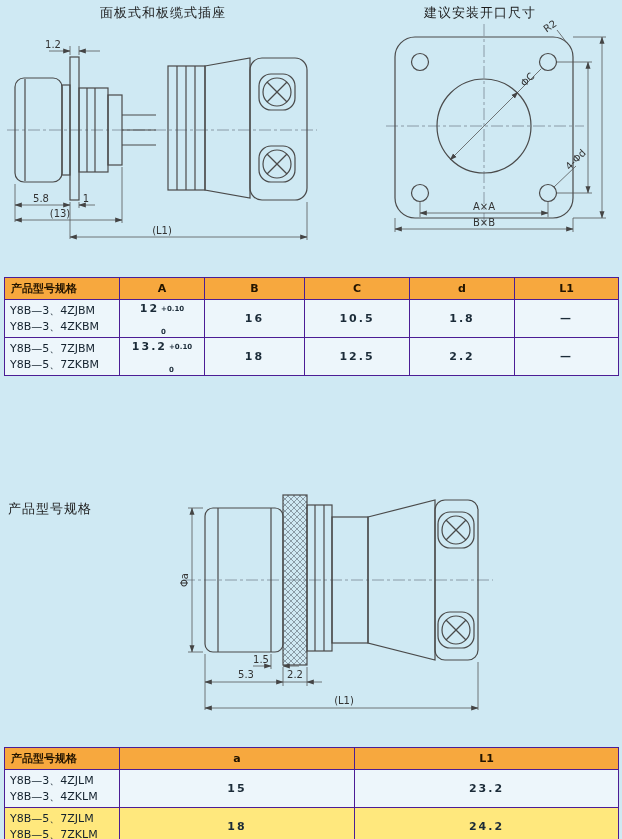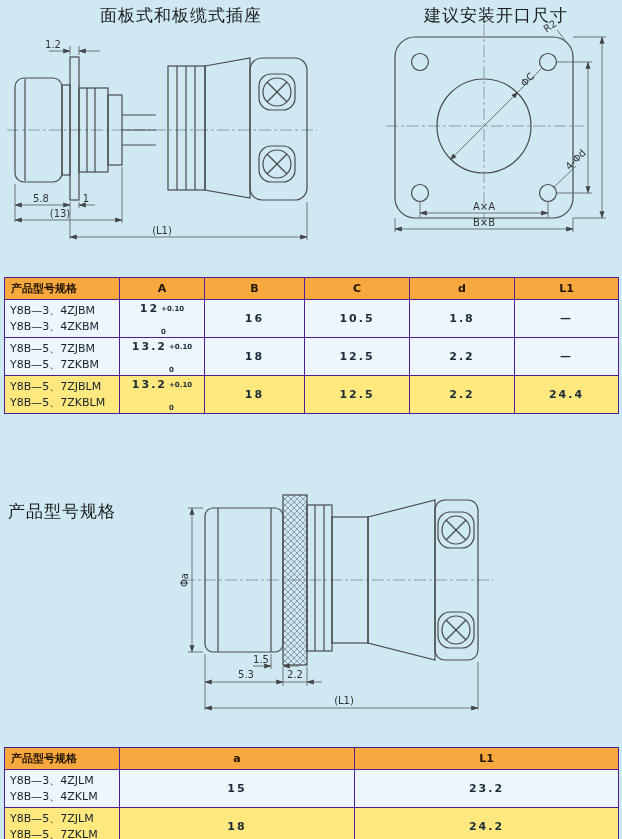"面板式和板缆式插座" .title { font-size: 17px -> 13px }
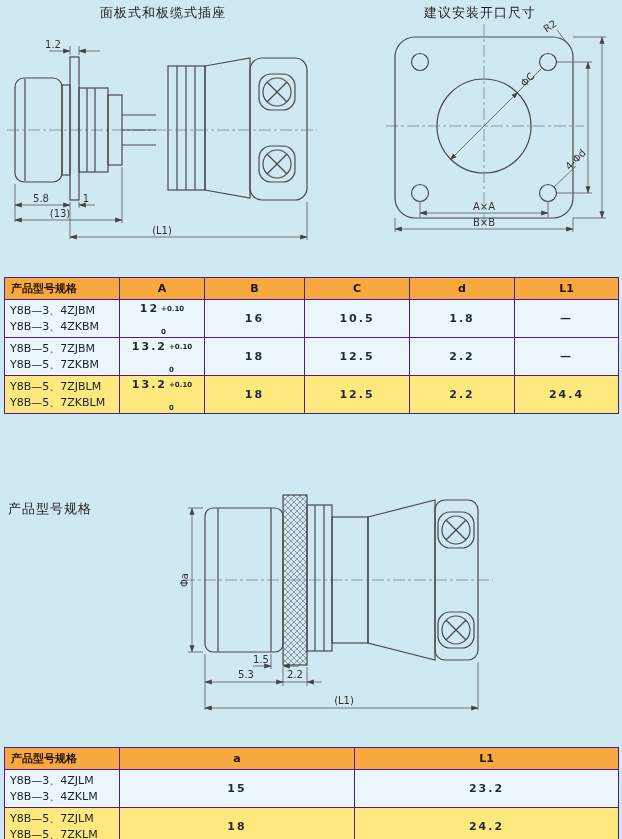"Y8B—5、7ZJBLM" tr.yellow { html: <tr> <td> <div>Y8B—5、7ZJBLM</div> <div>Y8B—5、7ZKBLM</div> </td> <td><span>13.2</span><span> <span>+0.10</span> <span>0</span> </span></td> <td>18</td> <td>12.5</td> <td>2.2</td> <td>24.4</td> </tr> -> none }
